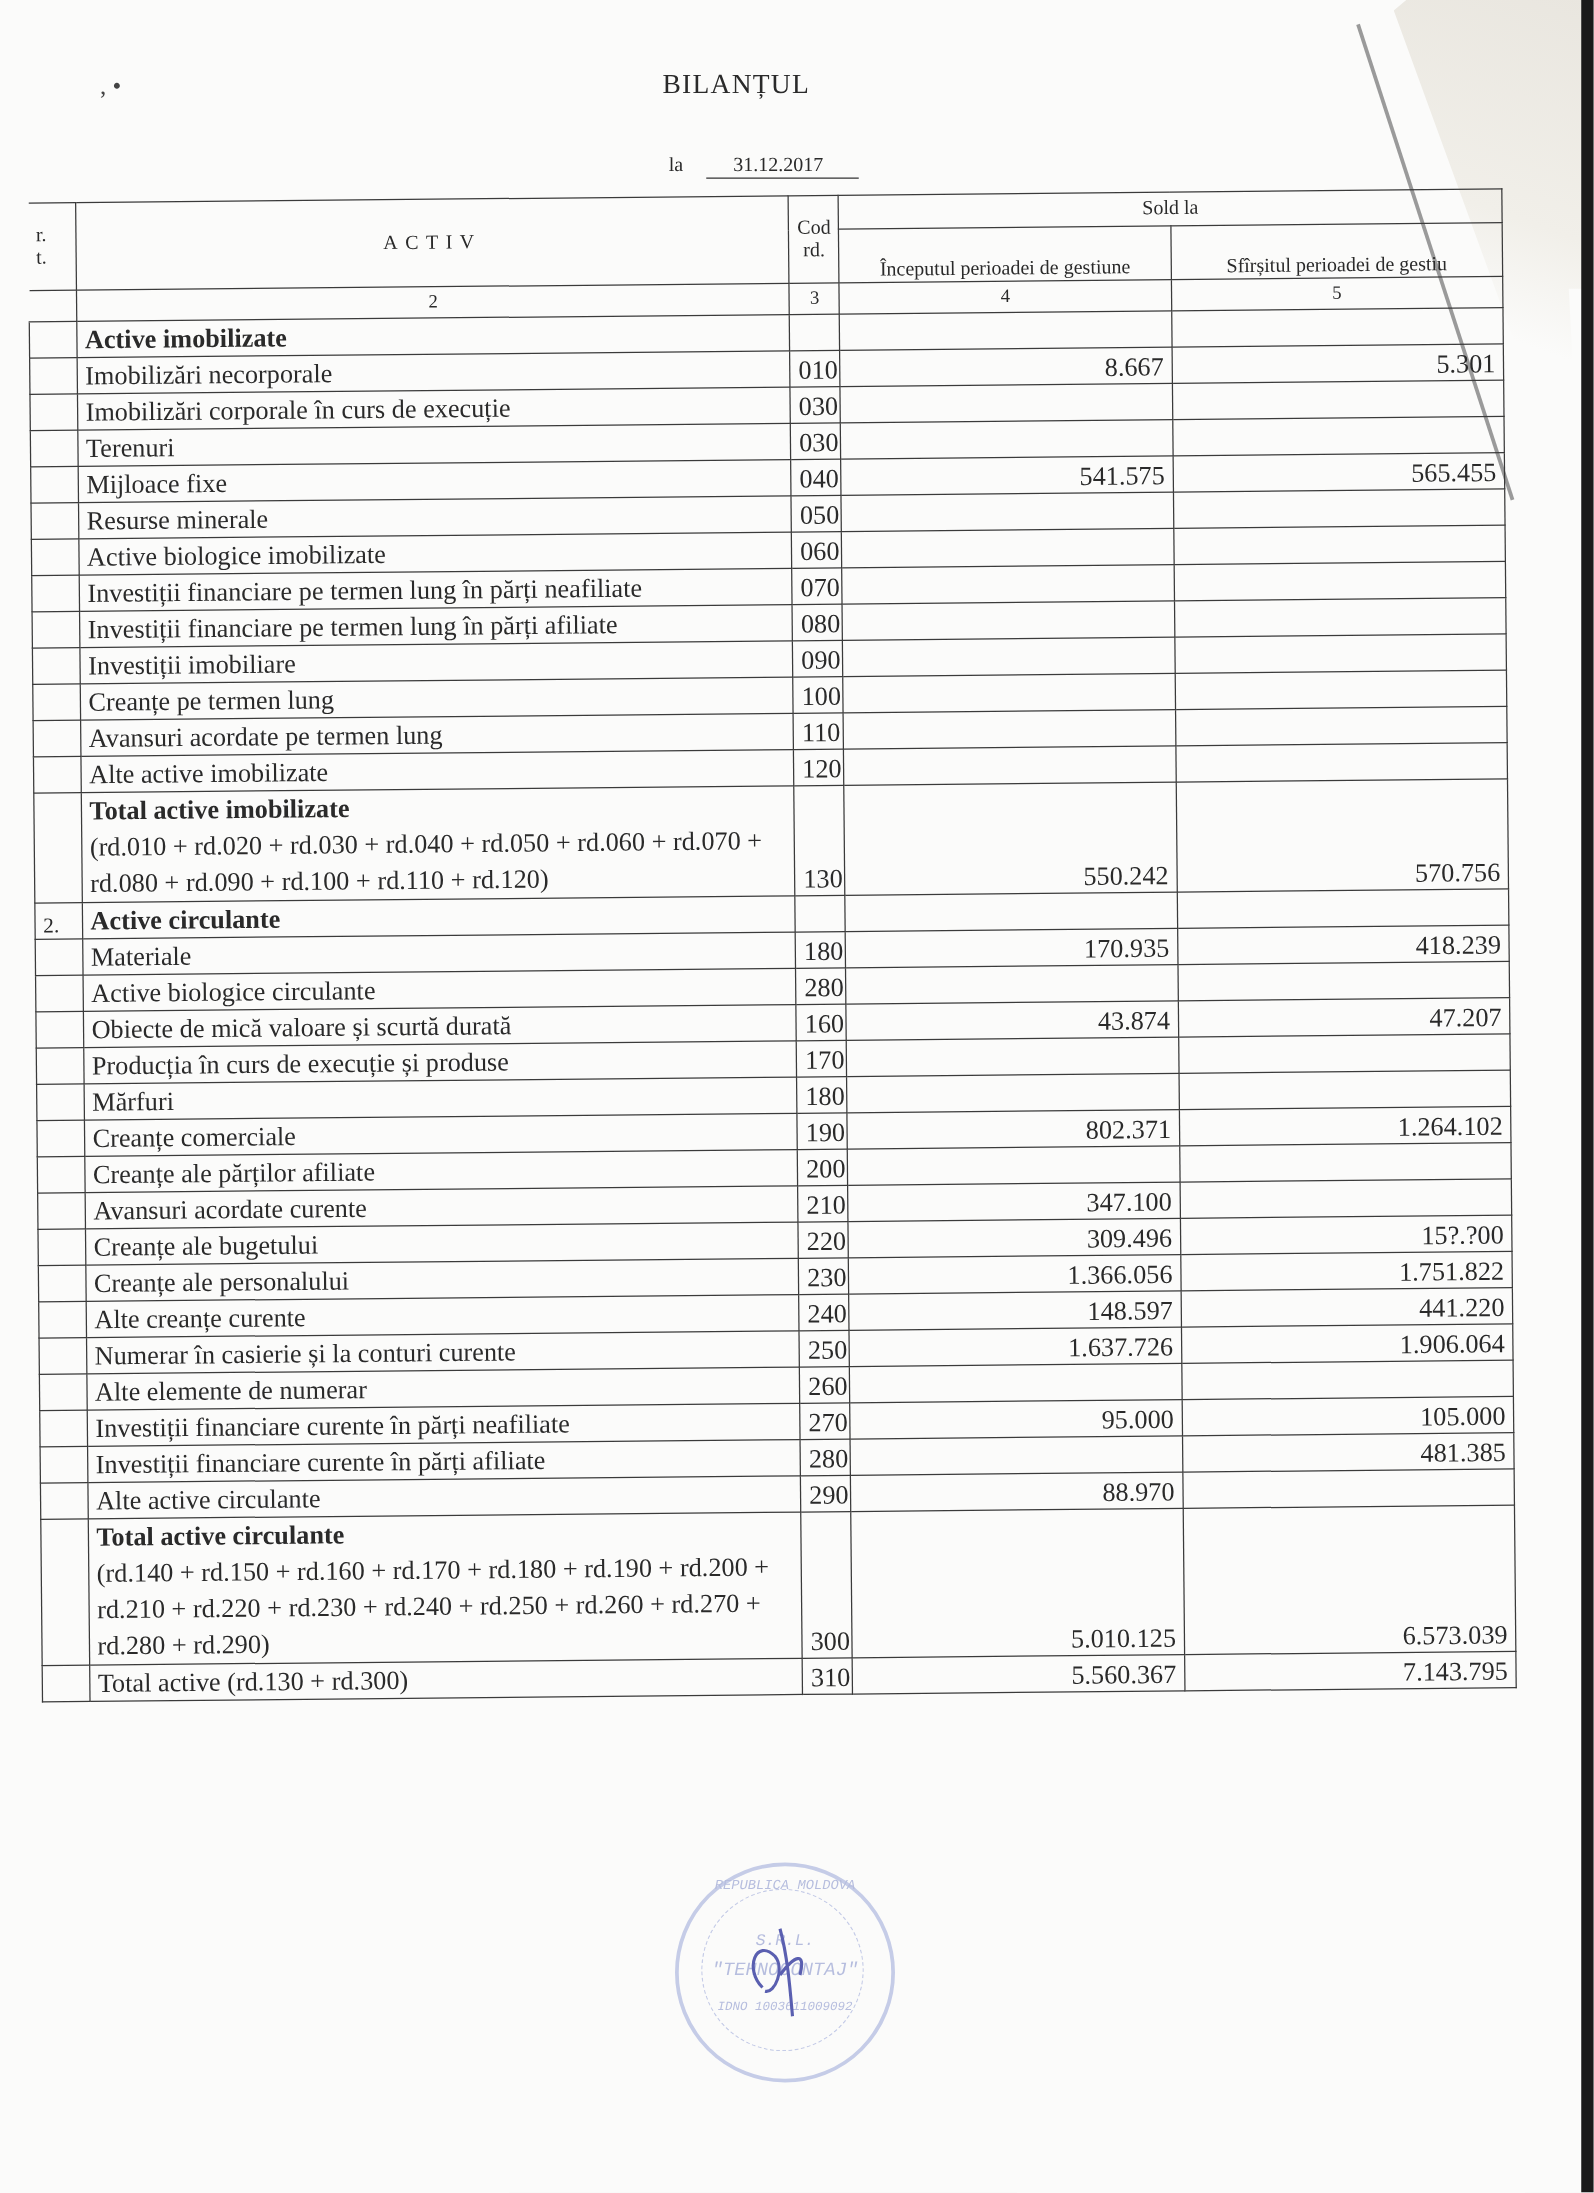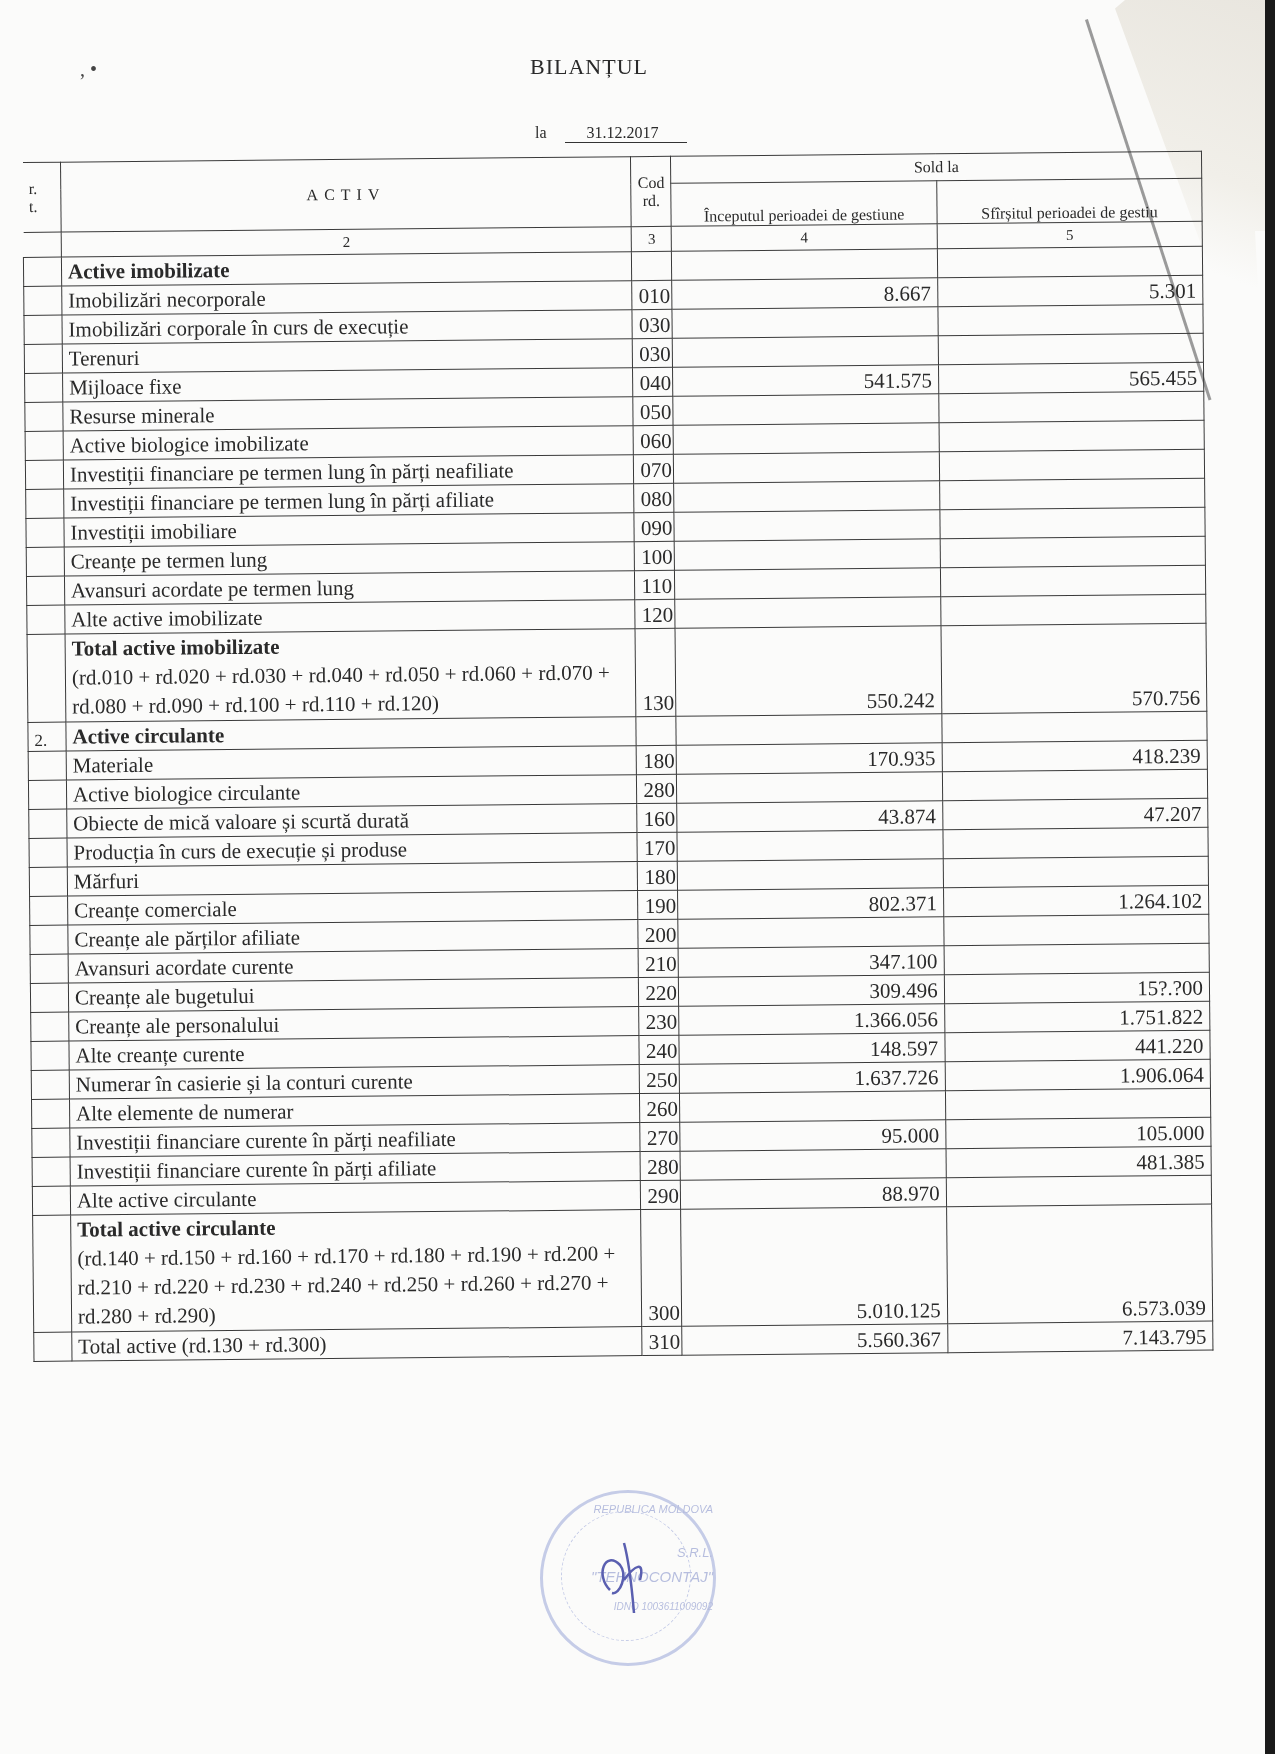"REPUBLICA MOLDOVA" .stamp-text { font-family: Liberation Sans, sans-serif -> Liberation Mono, monospace; text-align: right -> center }
